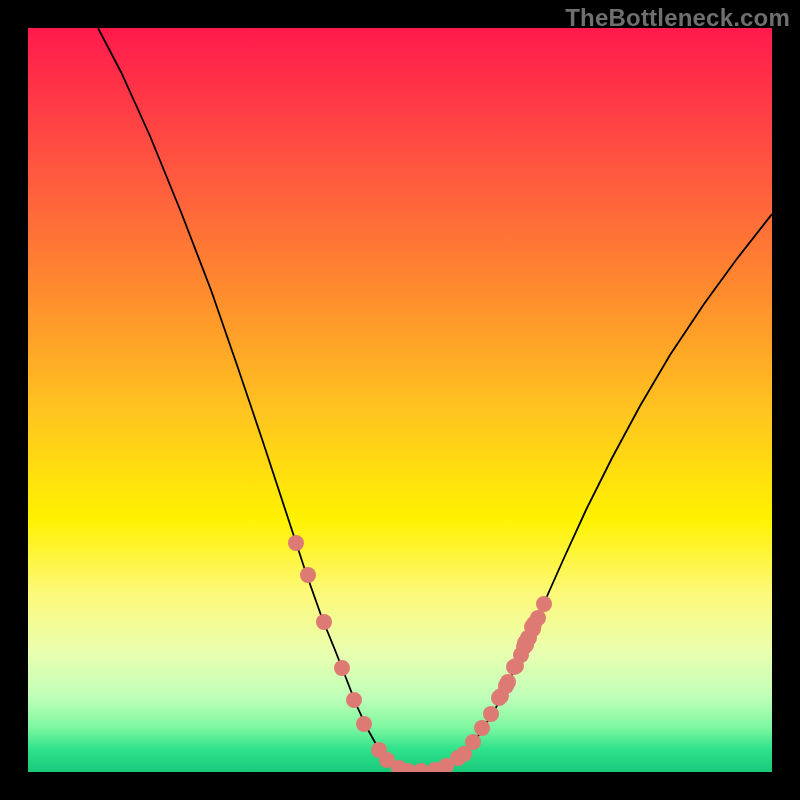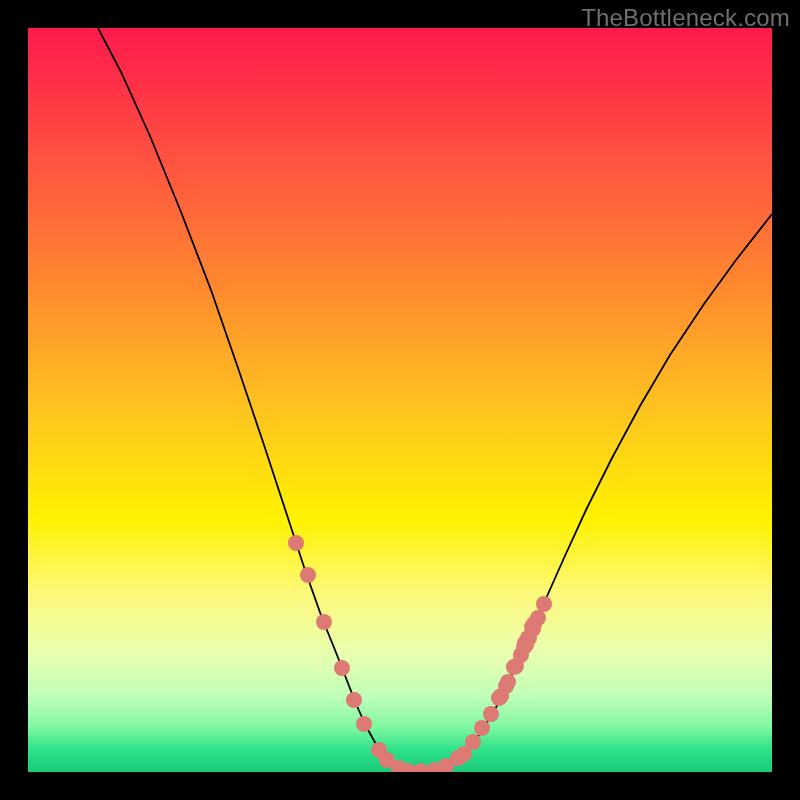"TheBottleneck.com" .watermark { font-weight: 400 -> 700 }
